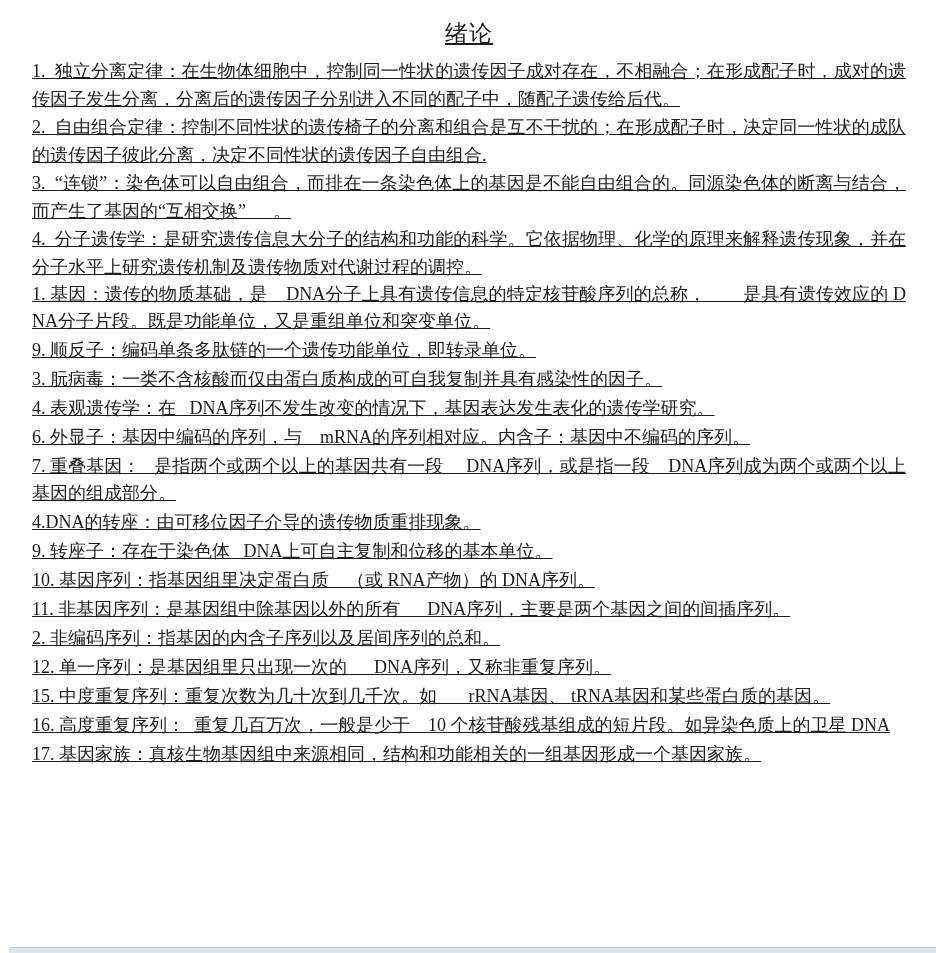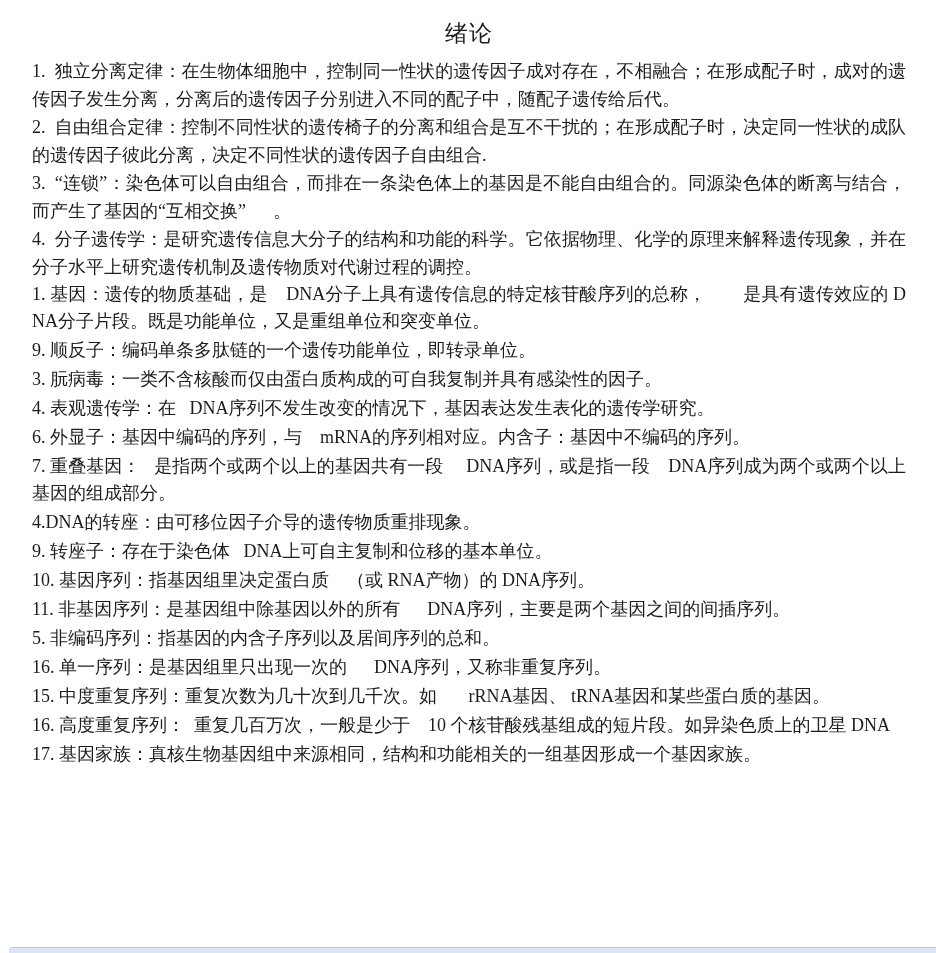"绪论" .page { text-decoration: none -> underline }
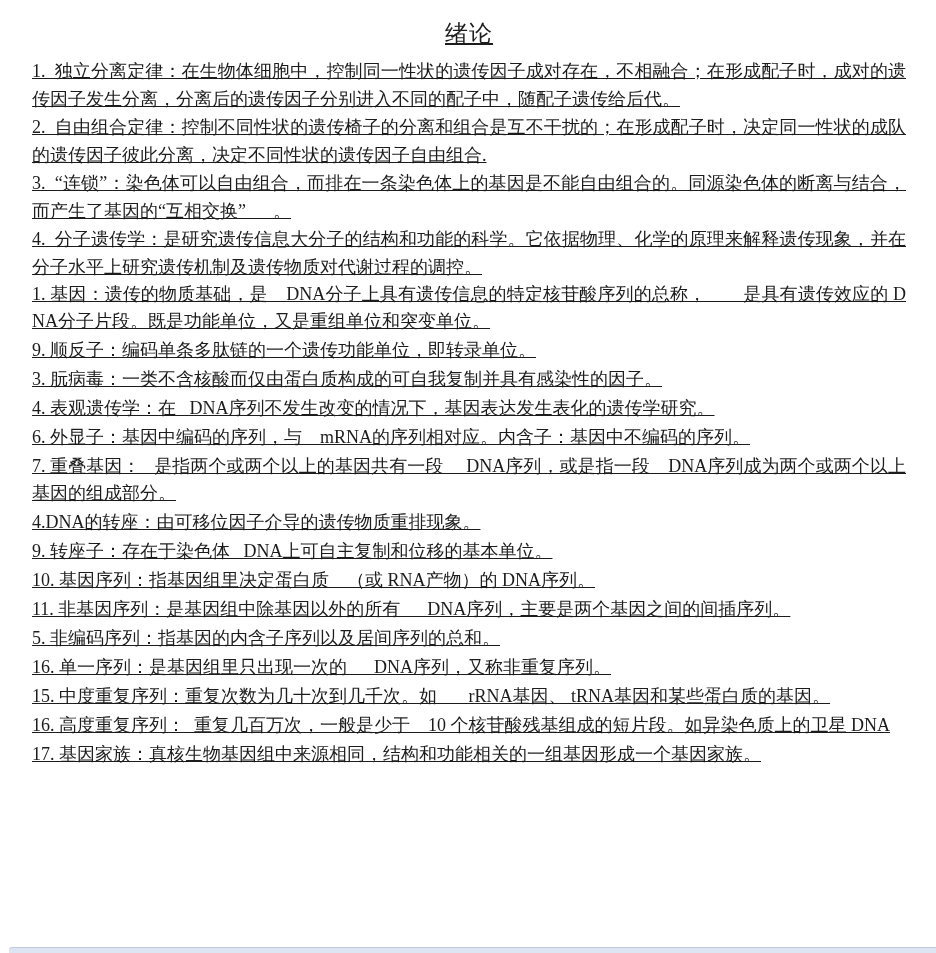"5. 非编码序列：指基因的内含子序列以及居间序列的总和。" p.para { text: 5 -> 2 }
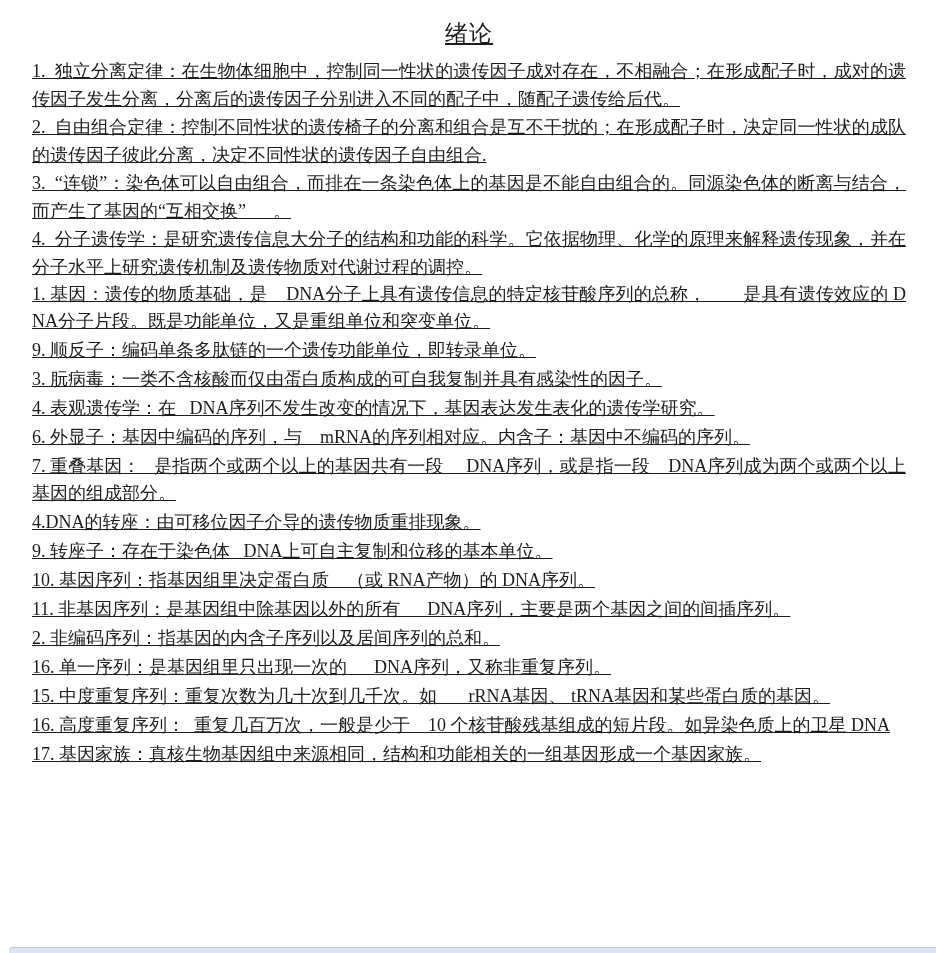"16. 单一序列：是基因组里只出现一次的 DNA序列，又称非重复序列。" p.para { text: 16 -> 12 }
